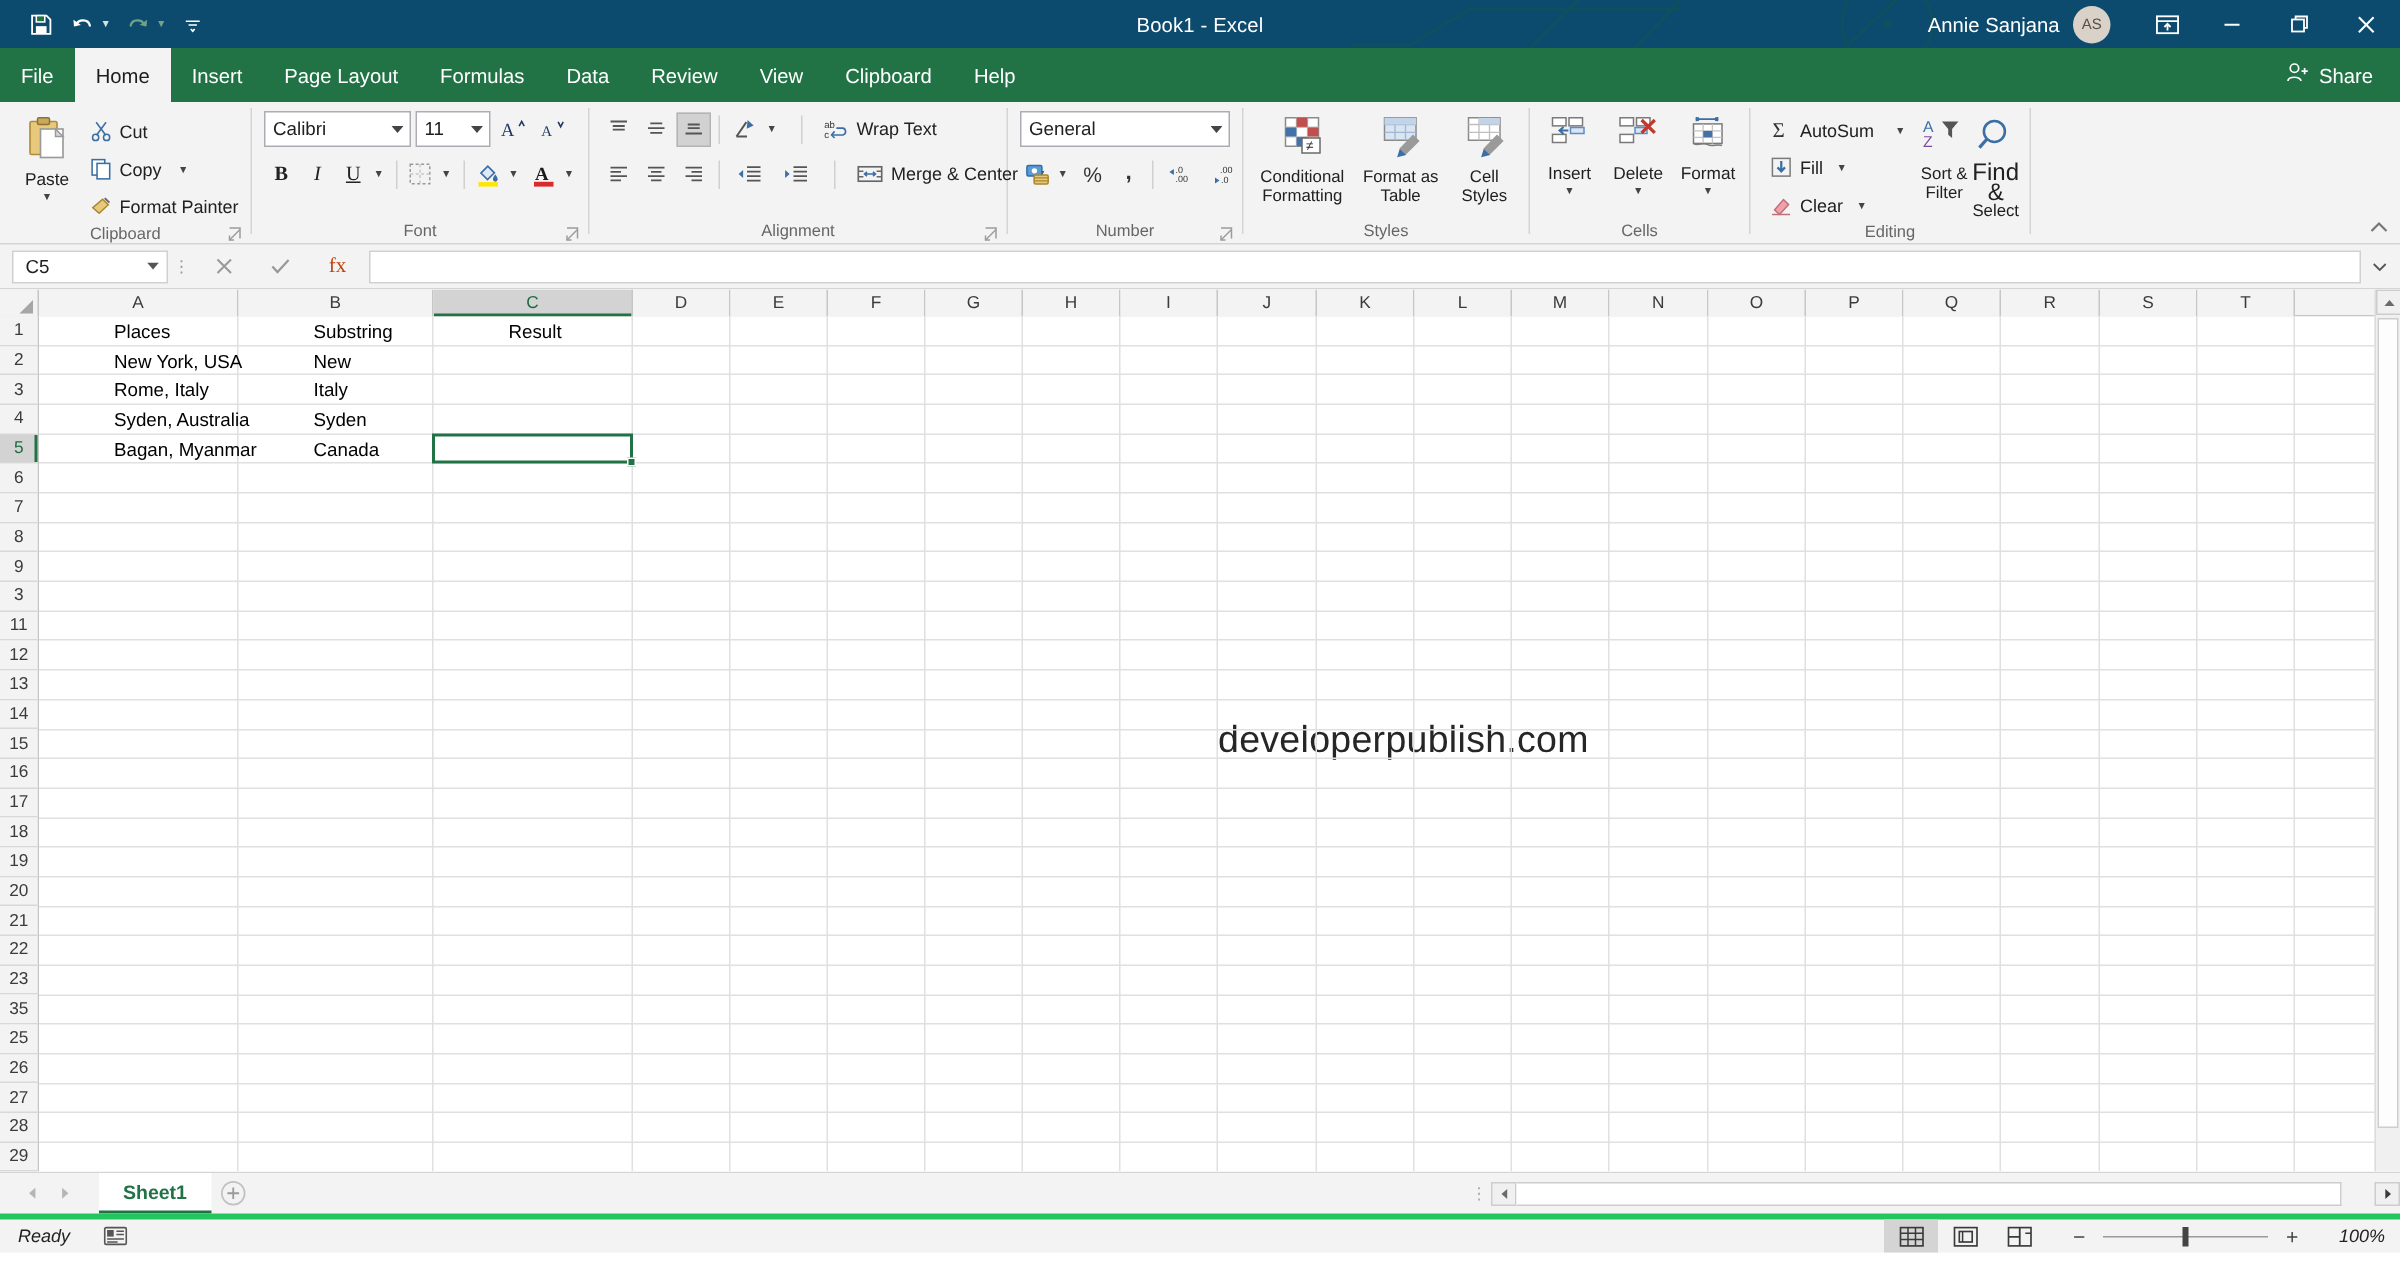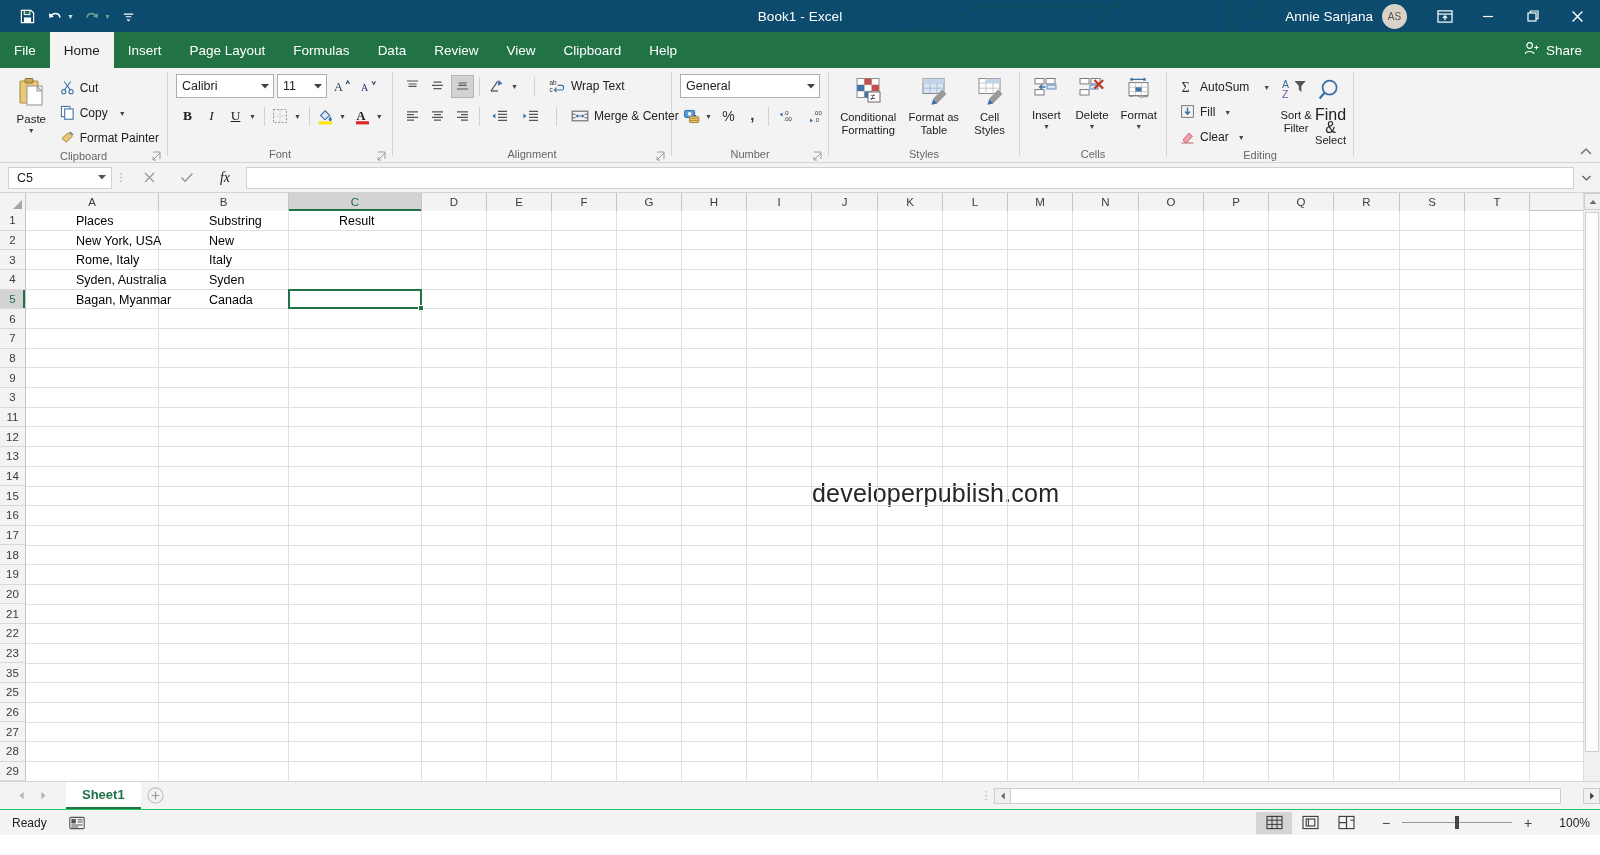"fx" span { color: #0f172a -> #c2410c; font-style: italic -> none }
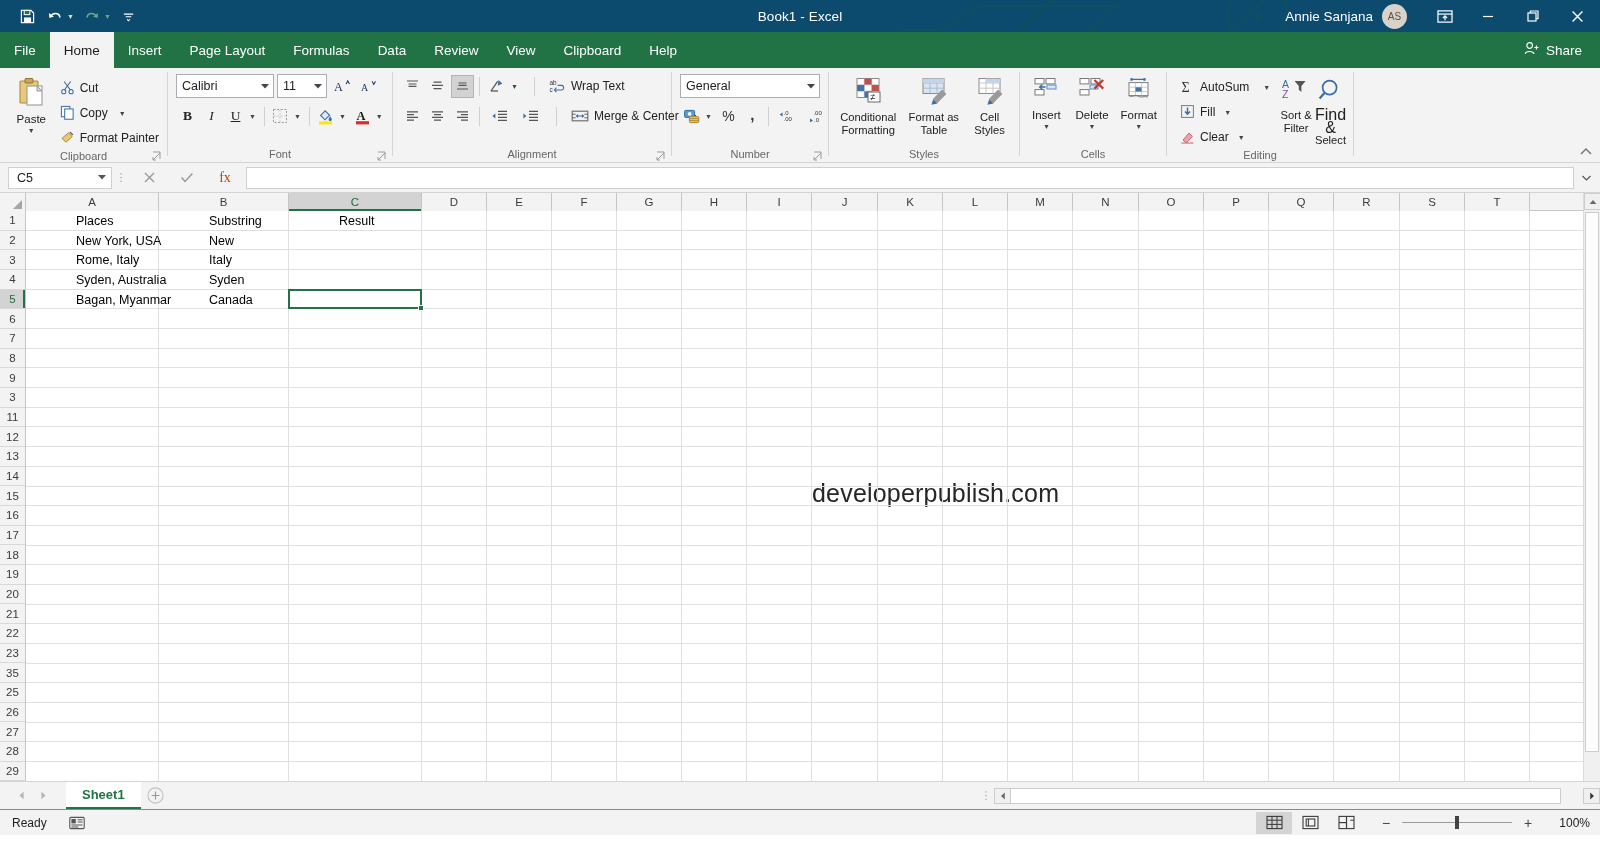"Ready" .statusbar { border-top: 1px solid #22c55e -> 4px solid #22c55e; font-style: none -> italic }
